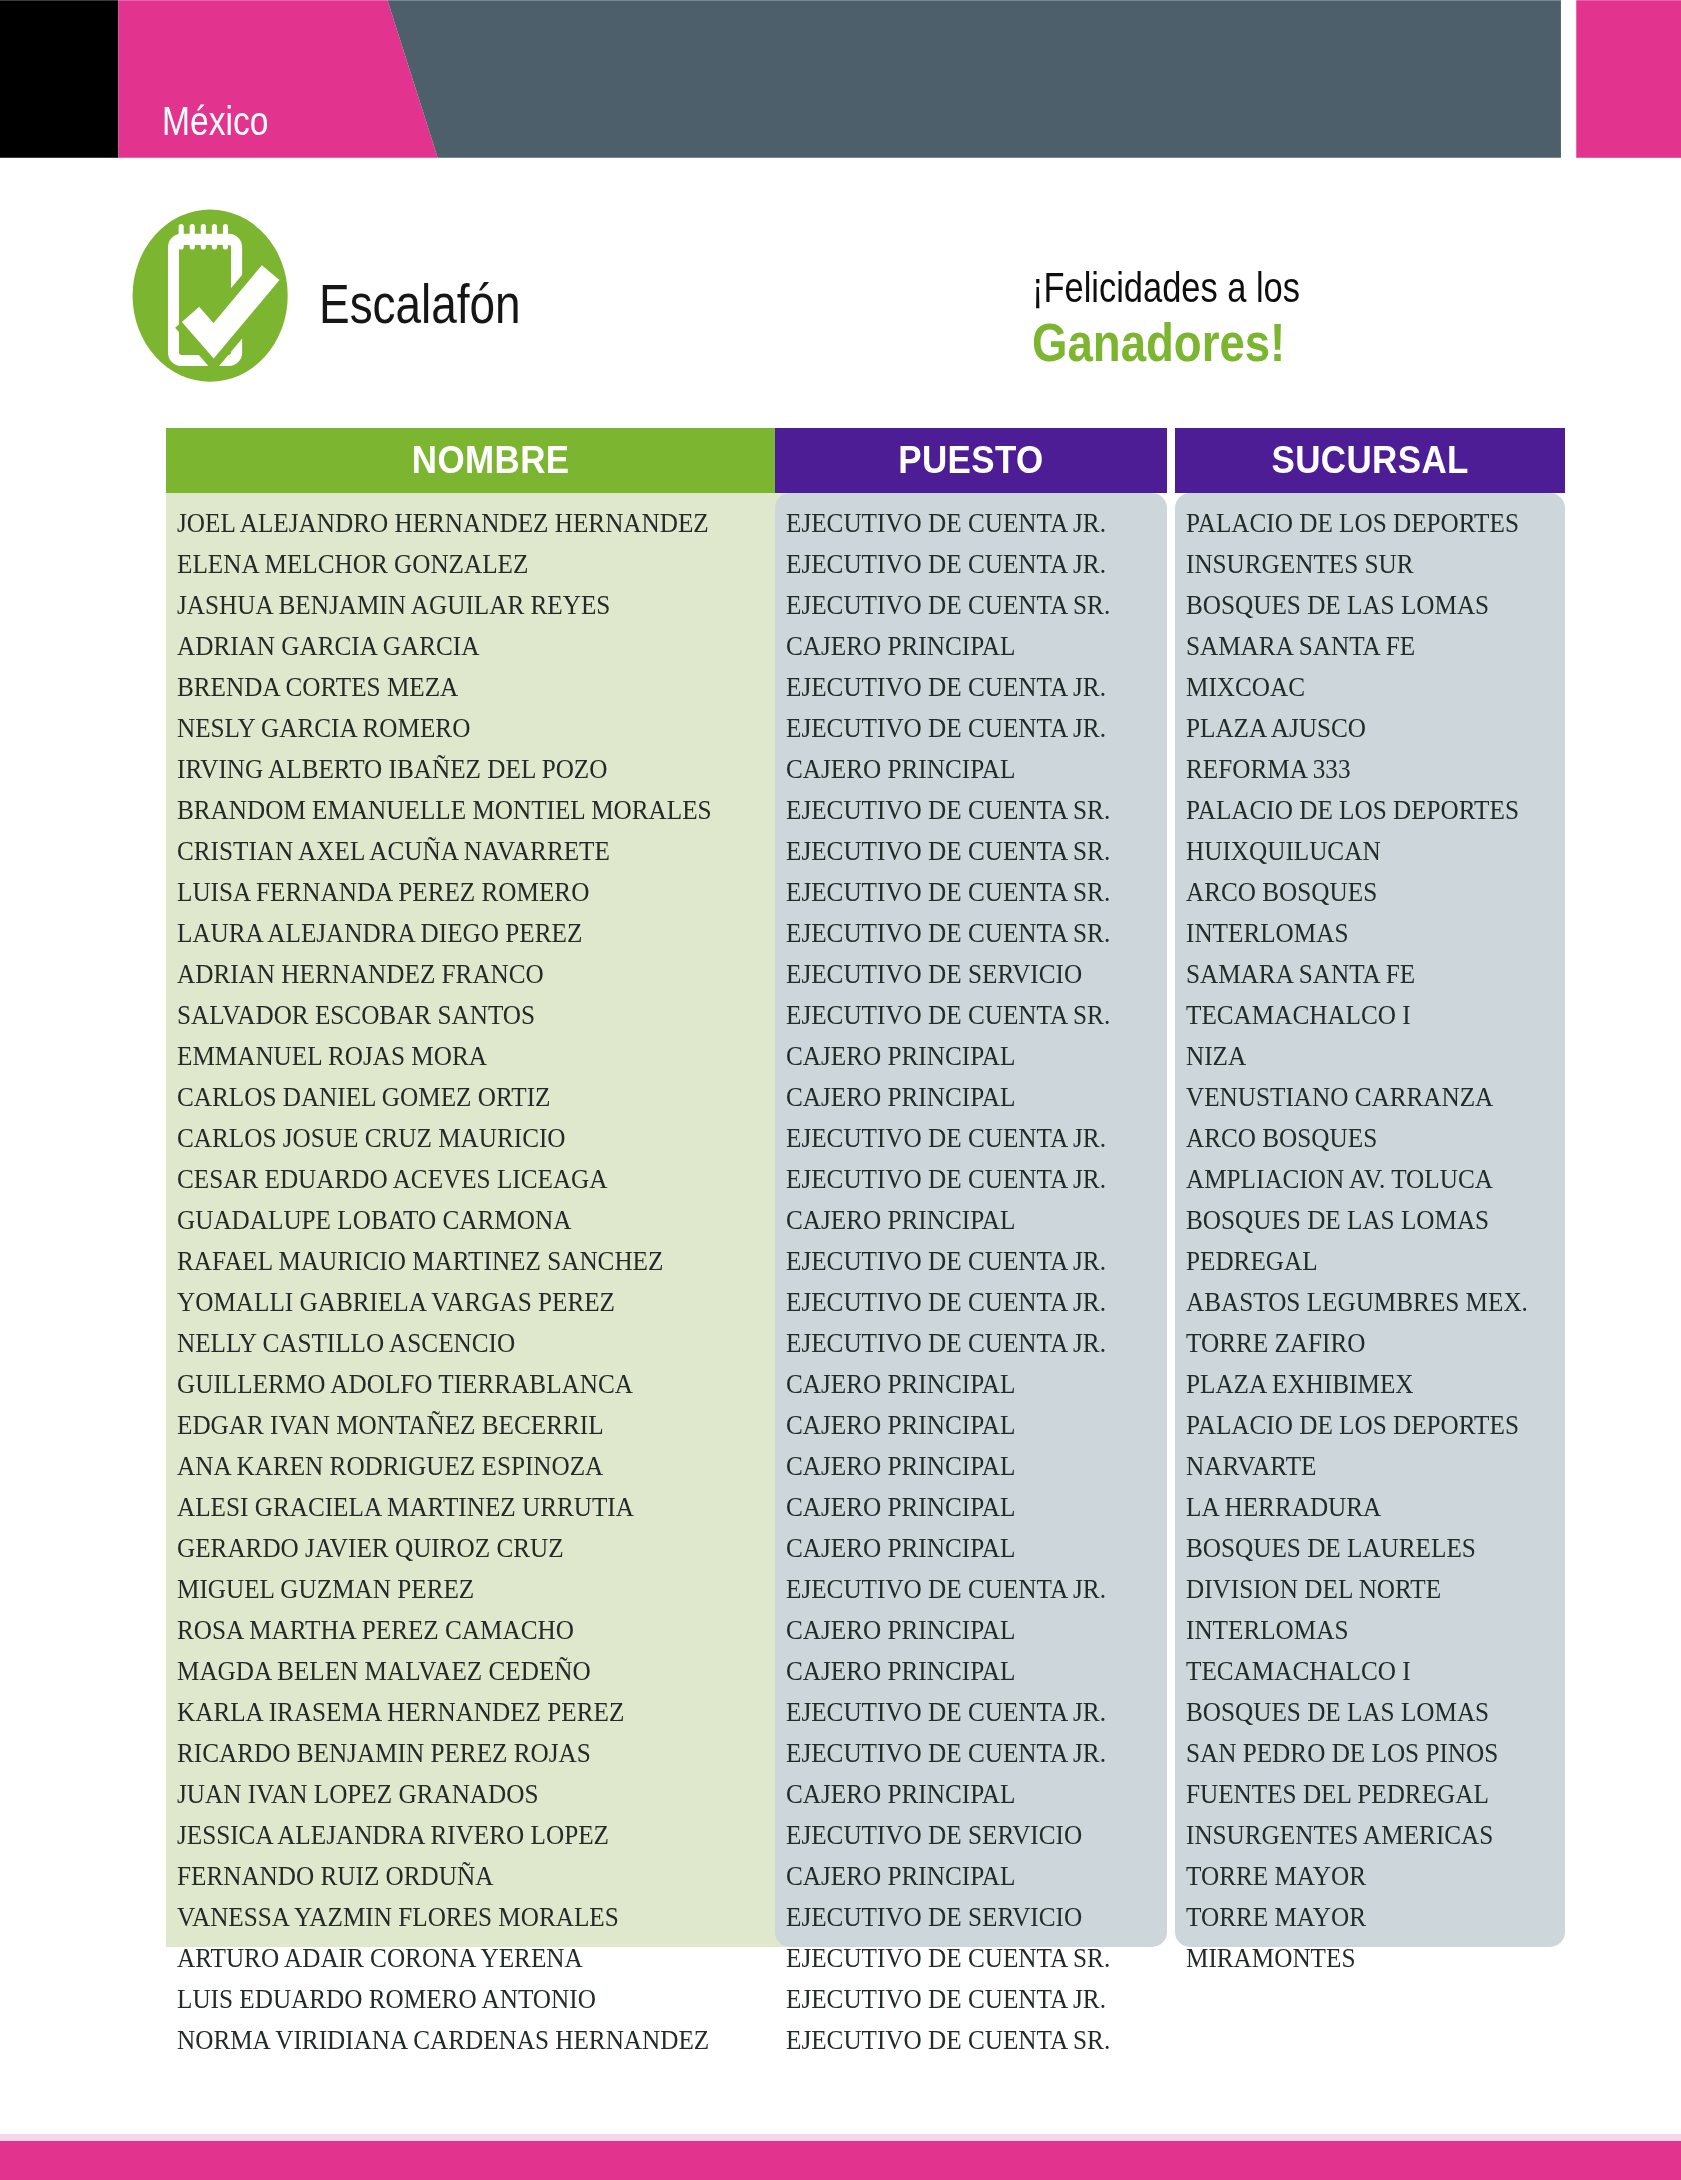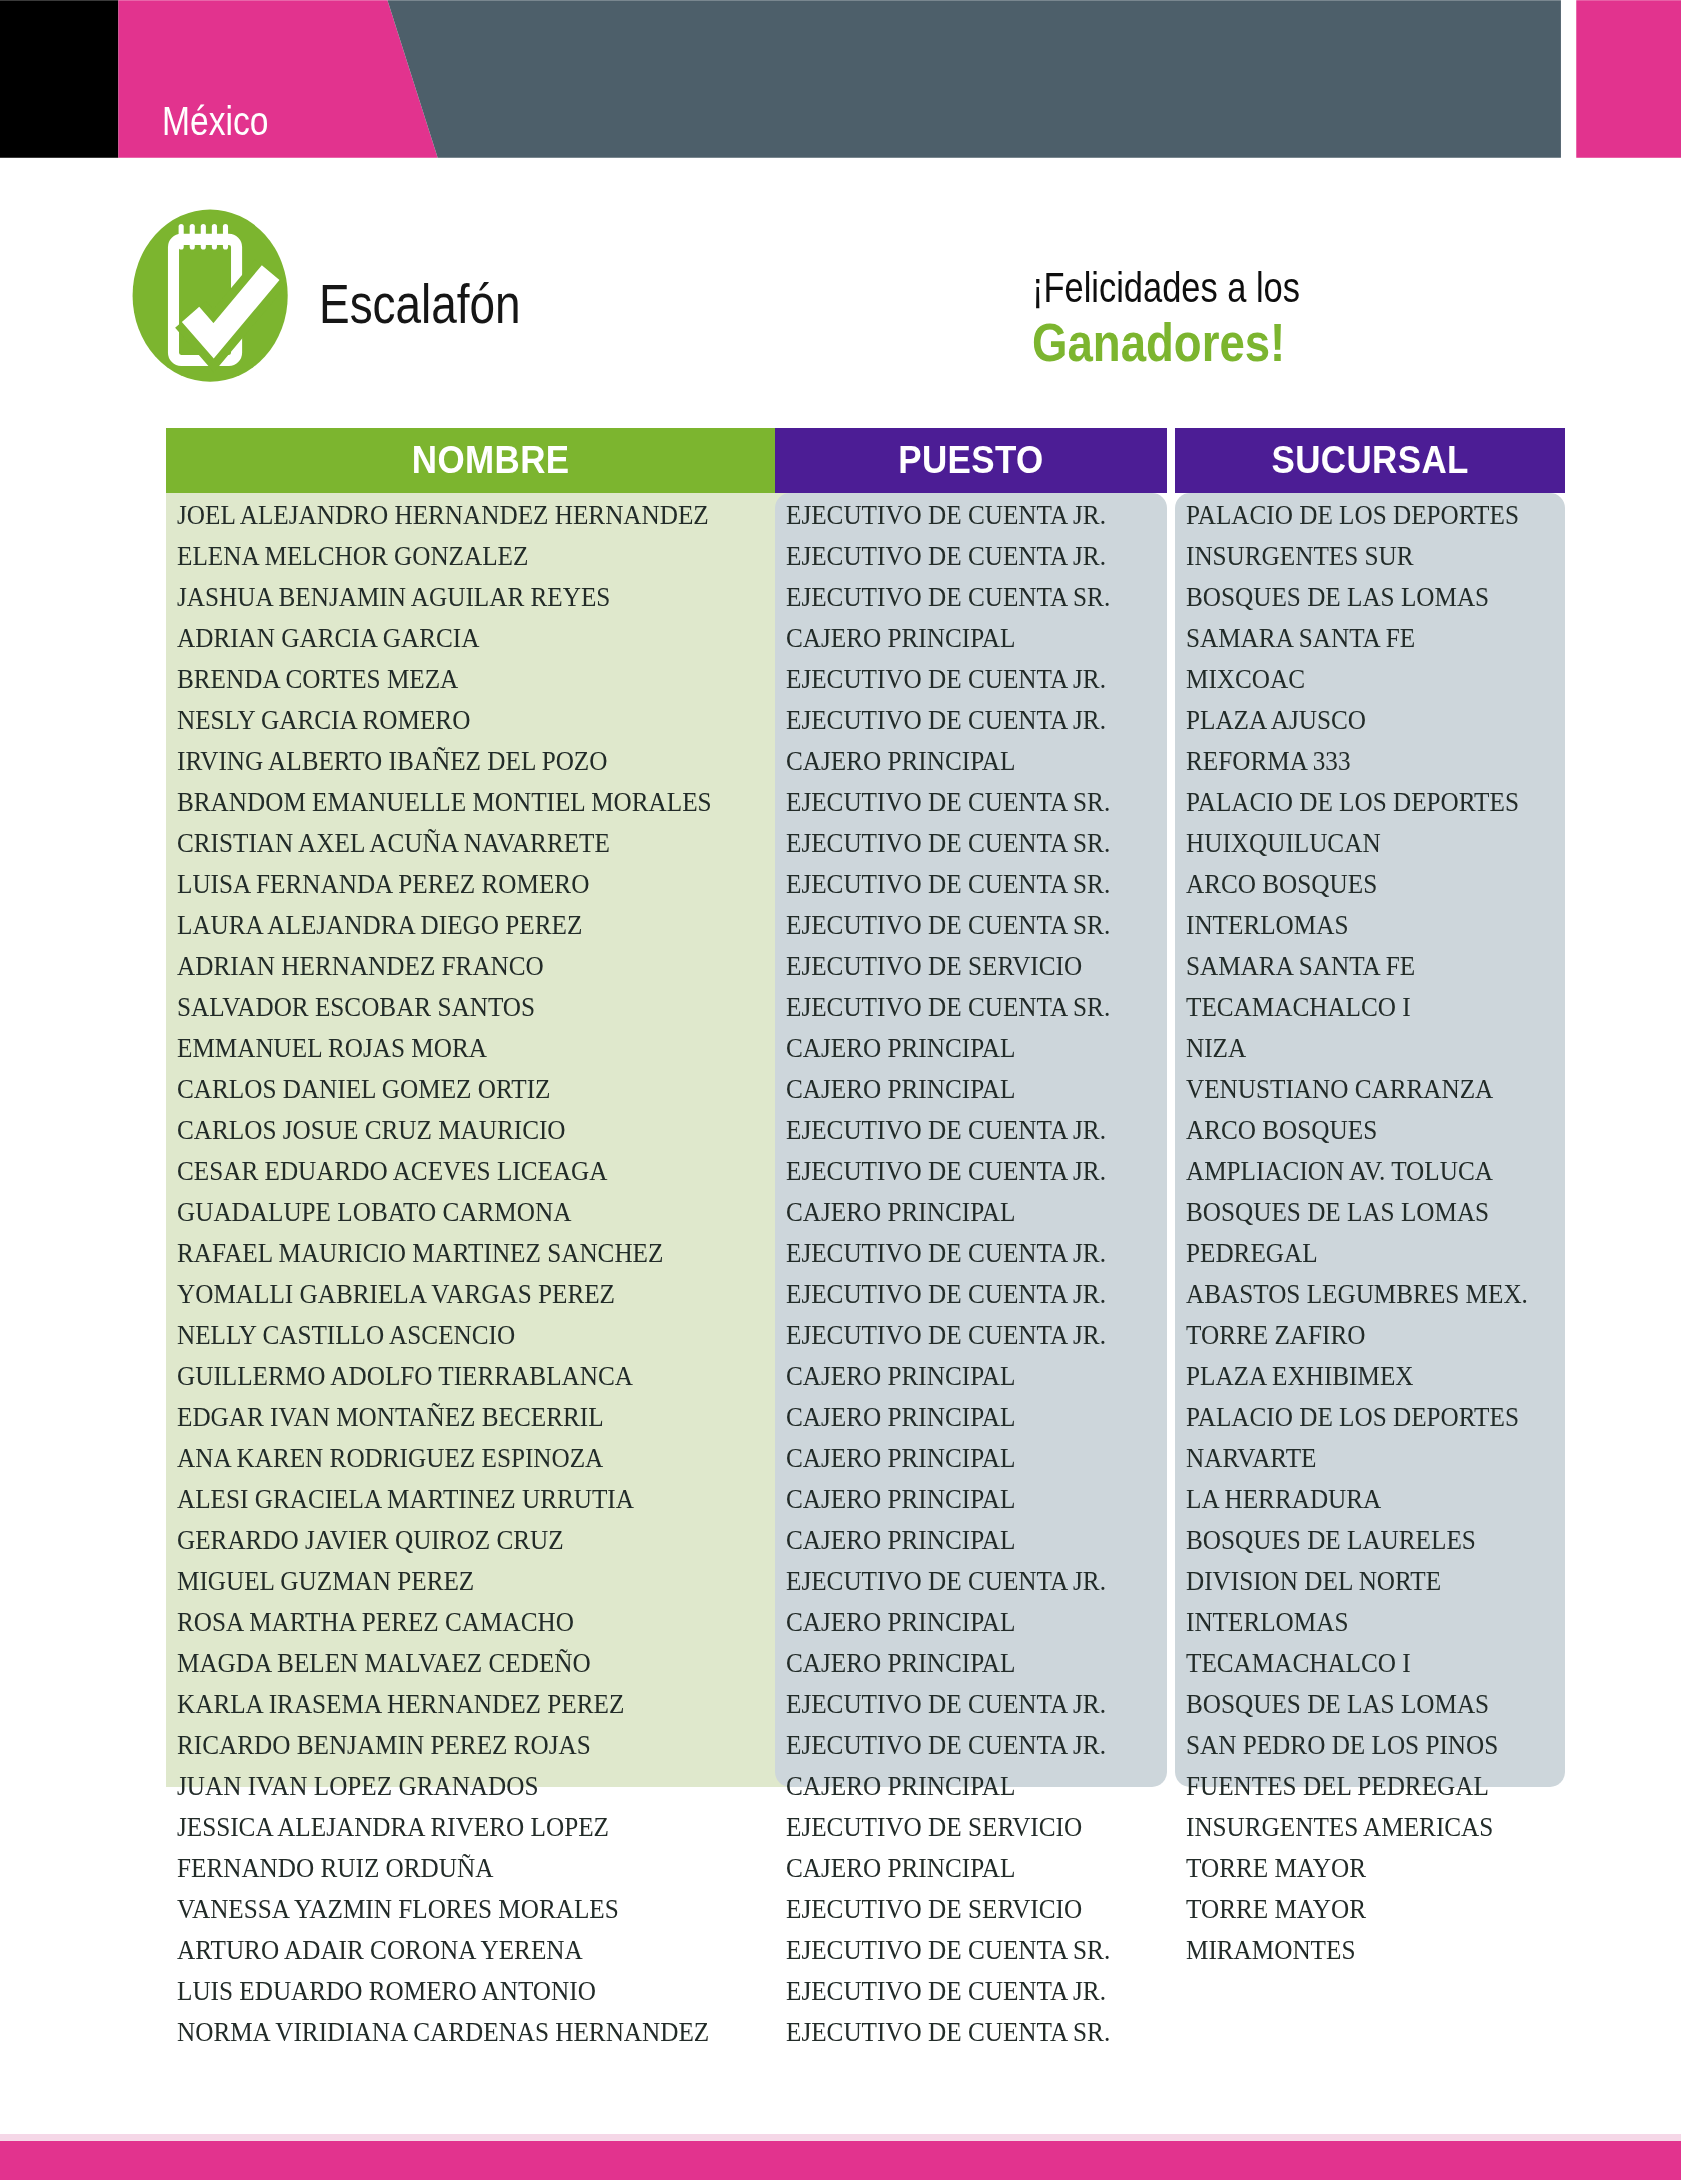"JOEL ALEJANDRO HERNANDEZ HERNANDEZ" .col-body { height: 1294px -> 1454px; padding-top: 1px -> 9px }
